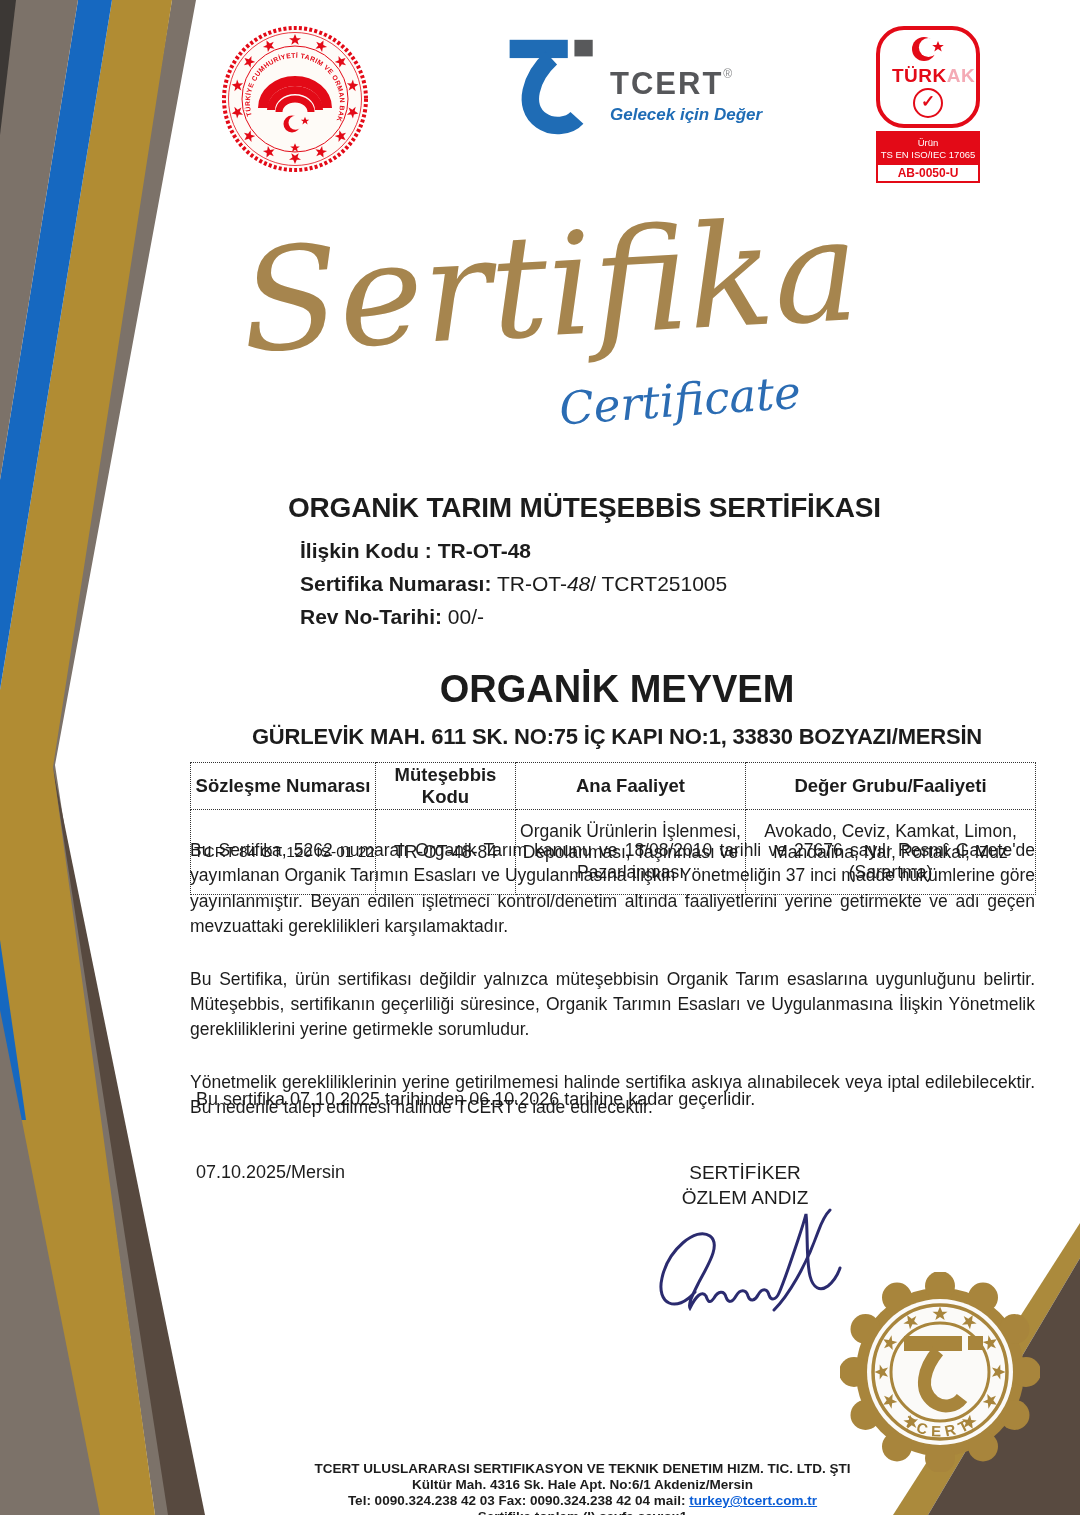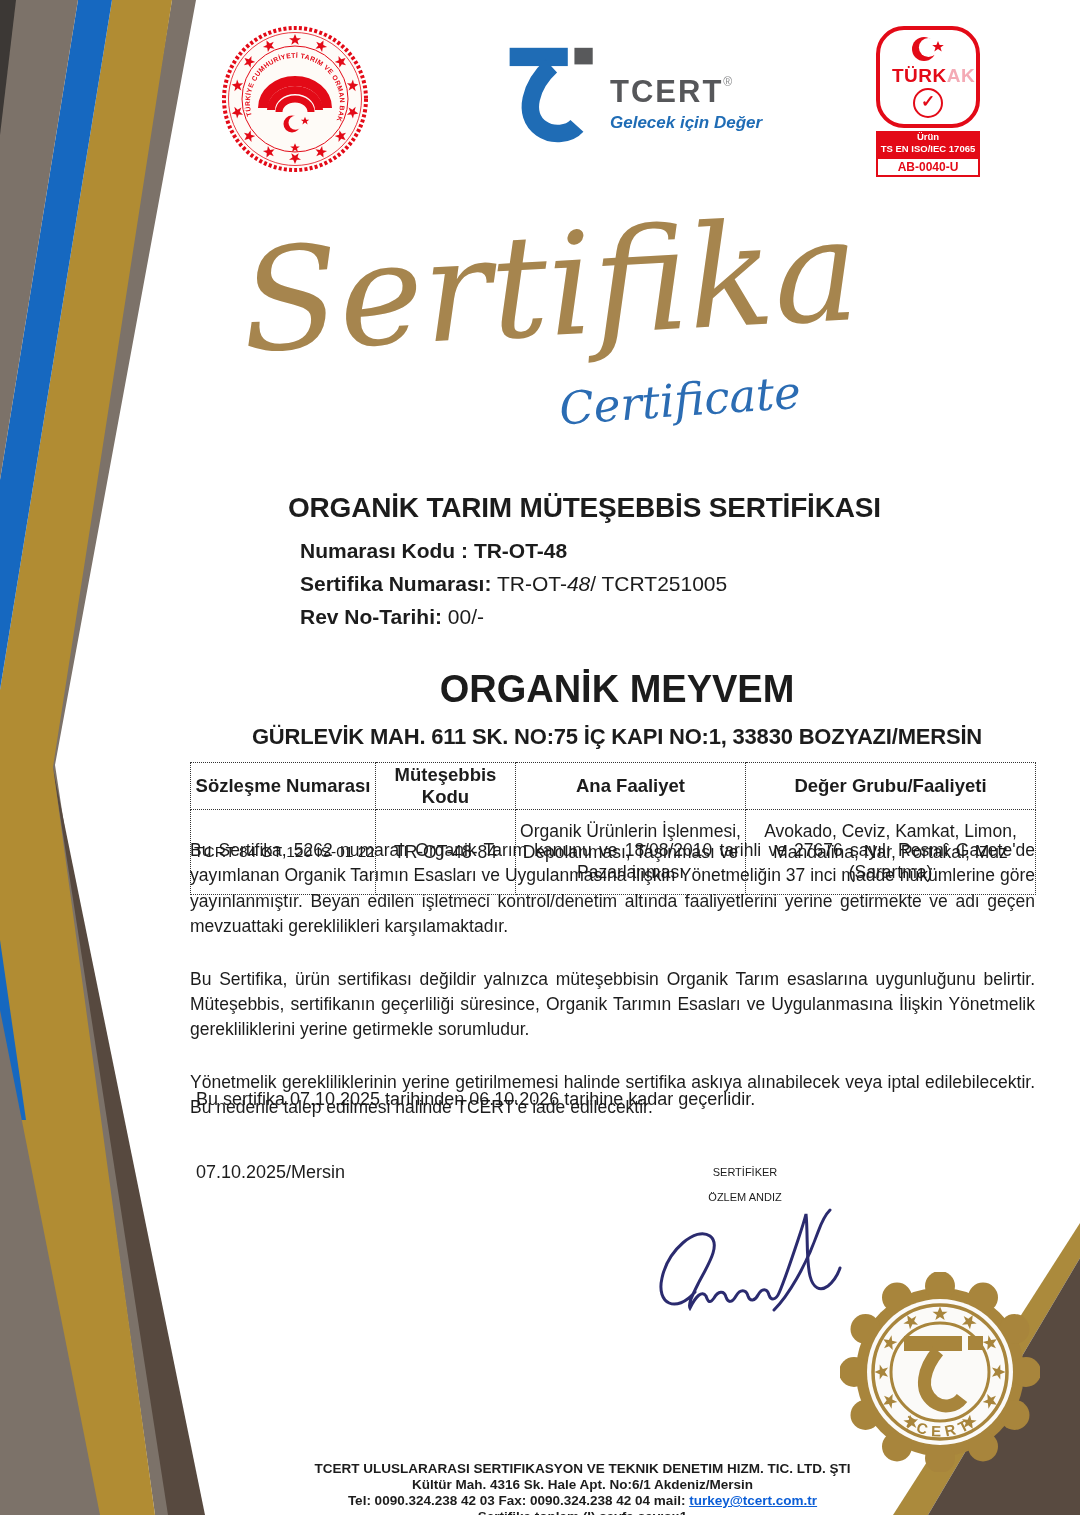"TCERT®" .tcert-logo { top: 36px -> 28px }
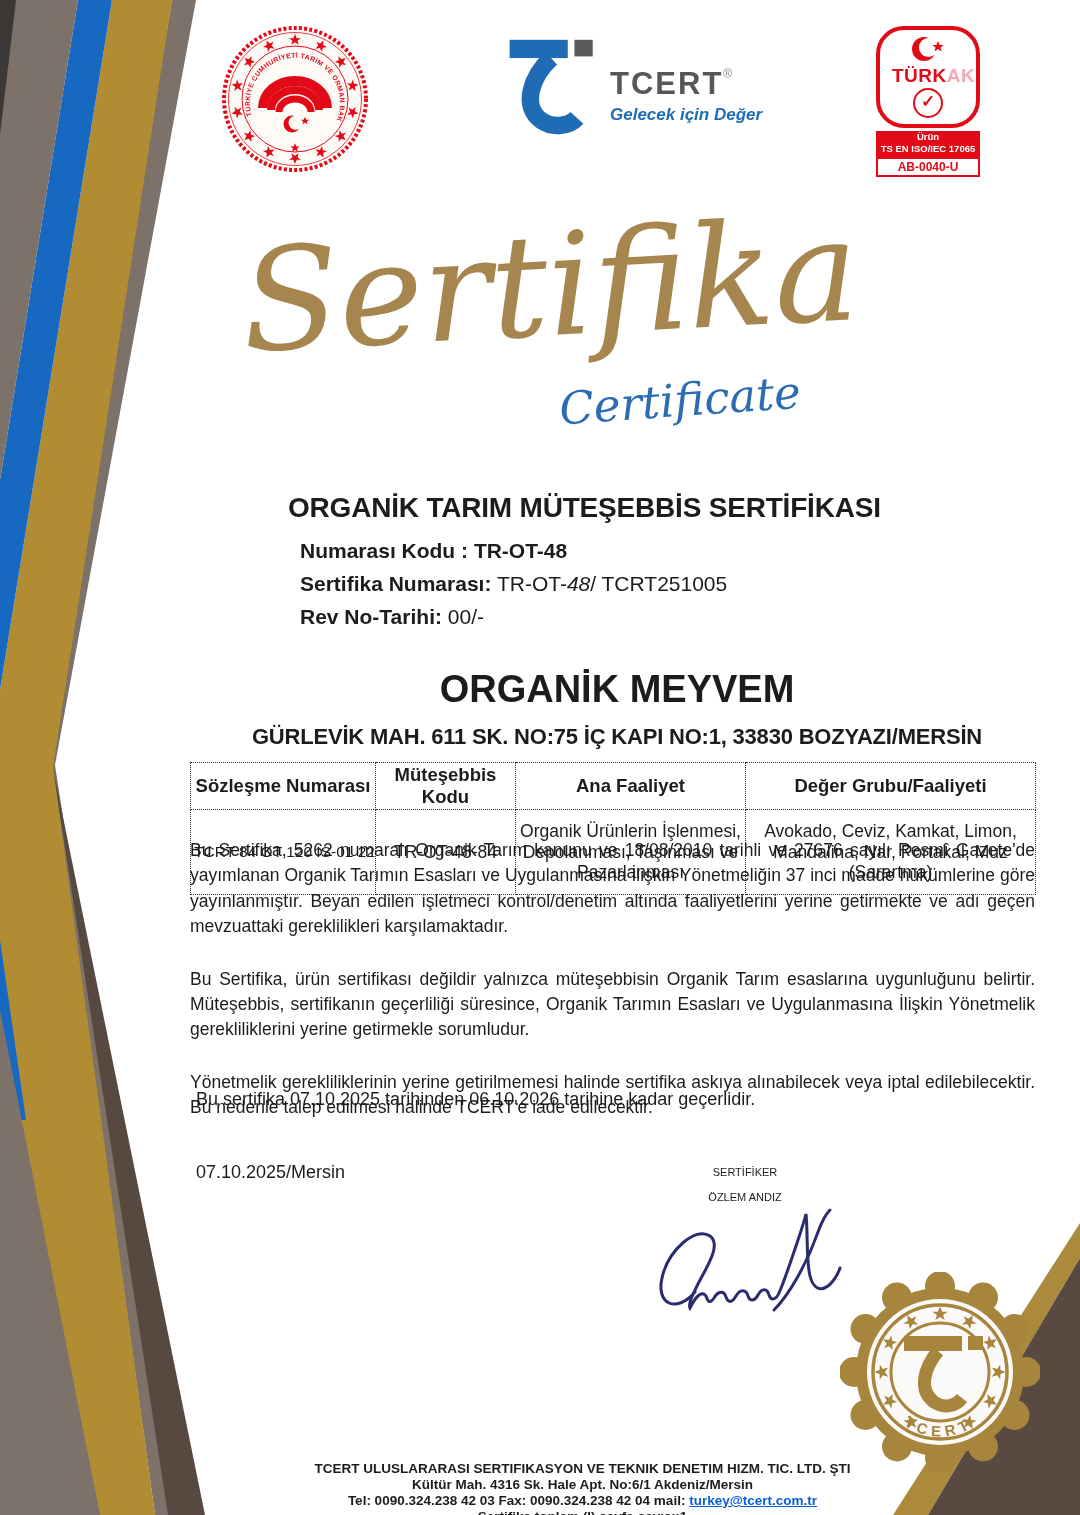"Ürün" .turkak-band { font-weight: bold -> normal; padding: 0 0 2px -> 6px 0 2px }
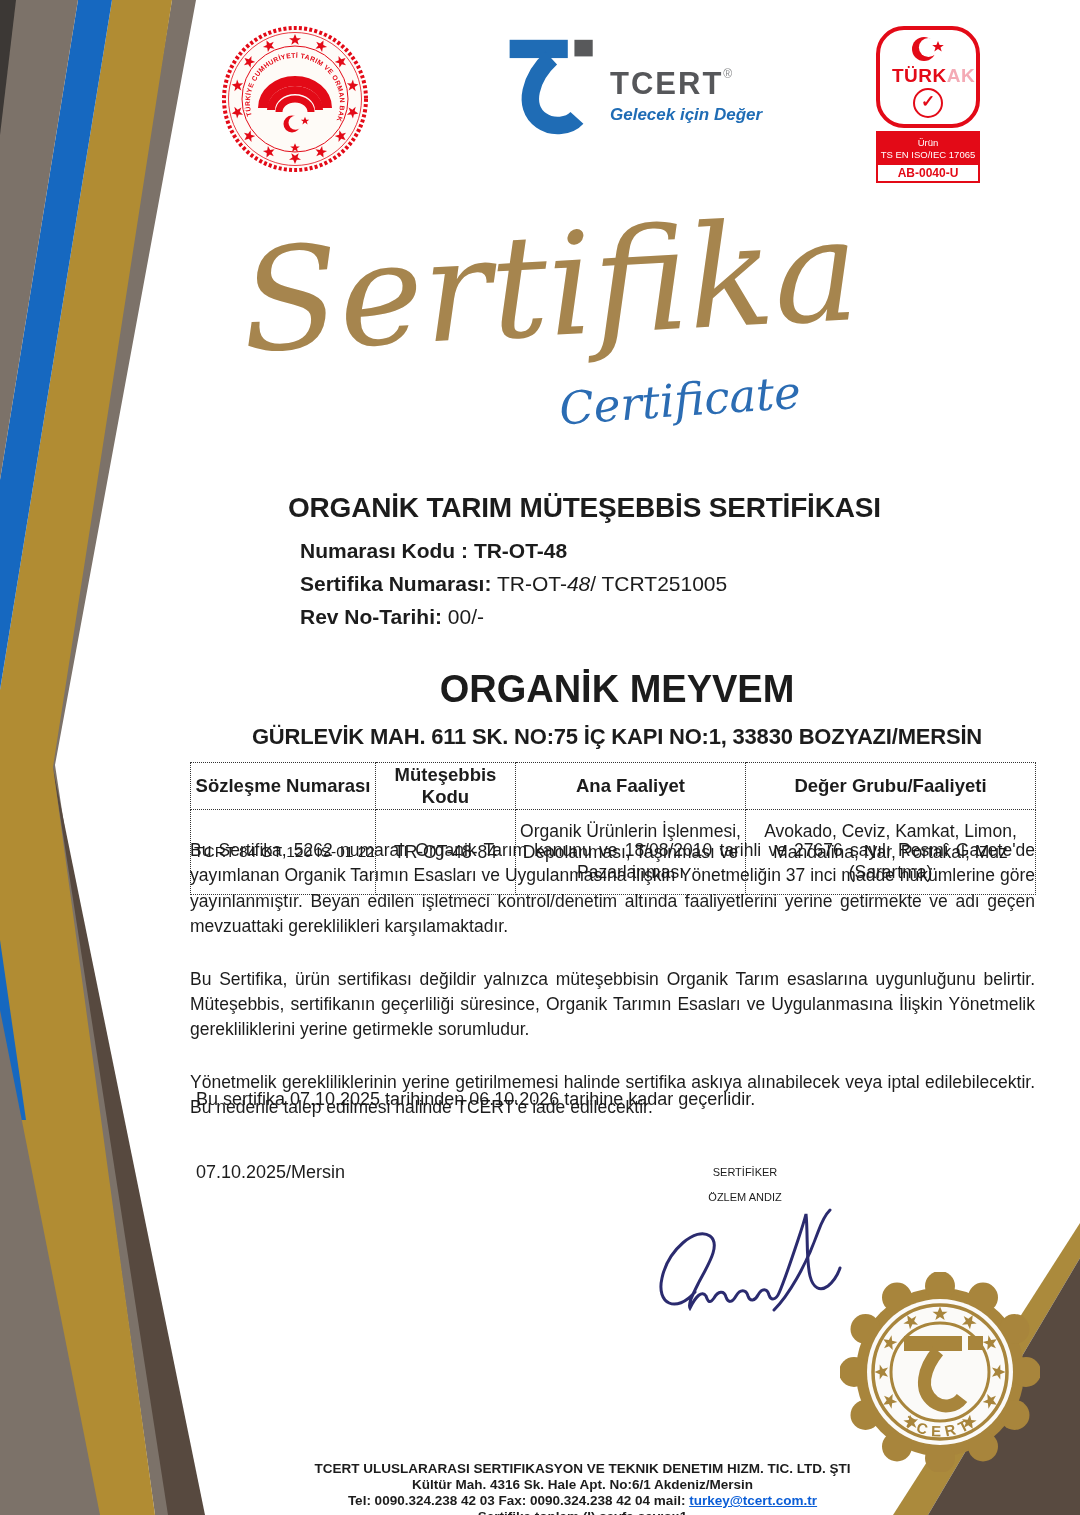"AB-0040-U" div.turkak-ab { text: AB-0040-U -> AB-0050-U }
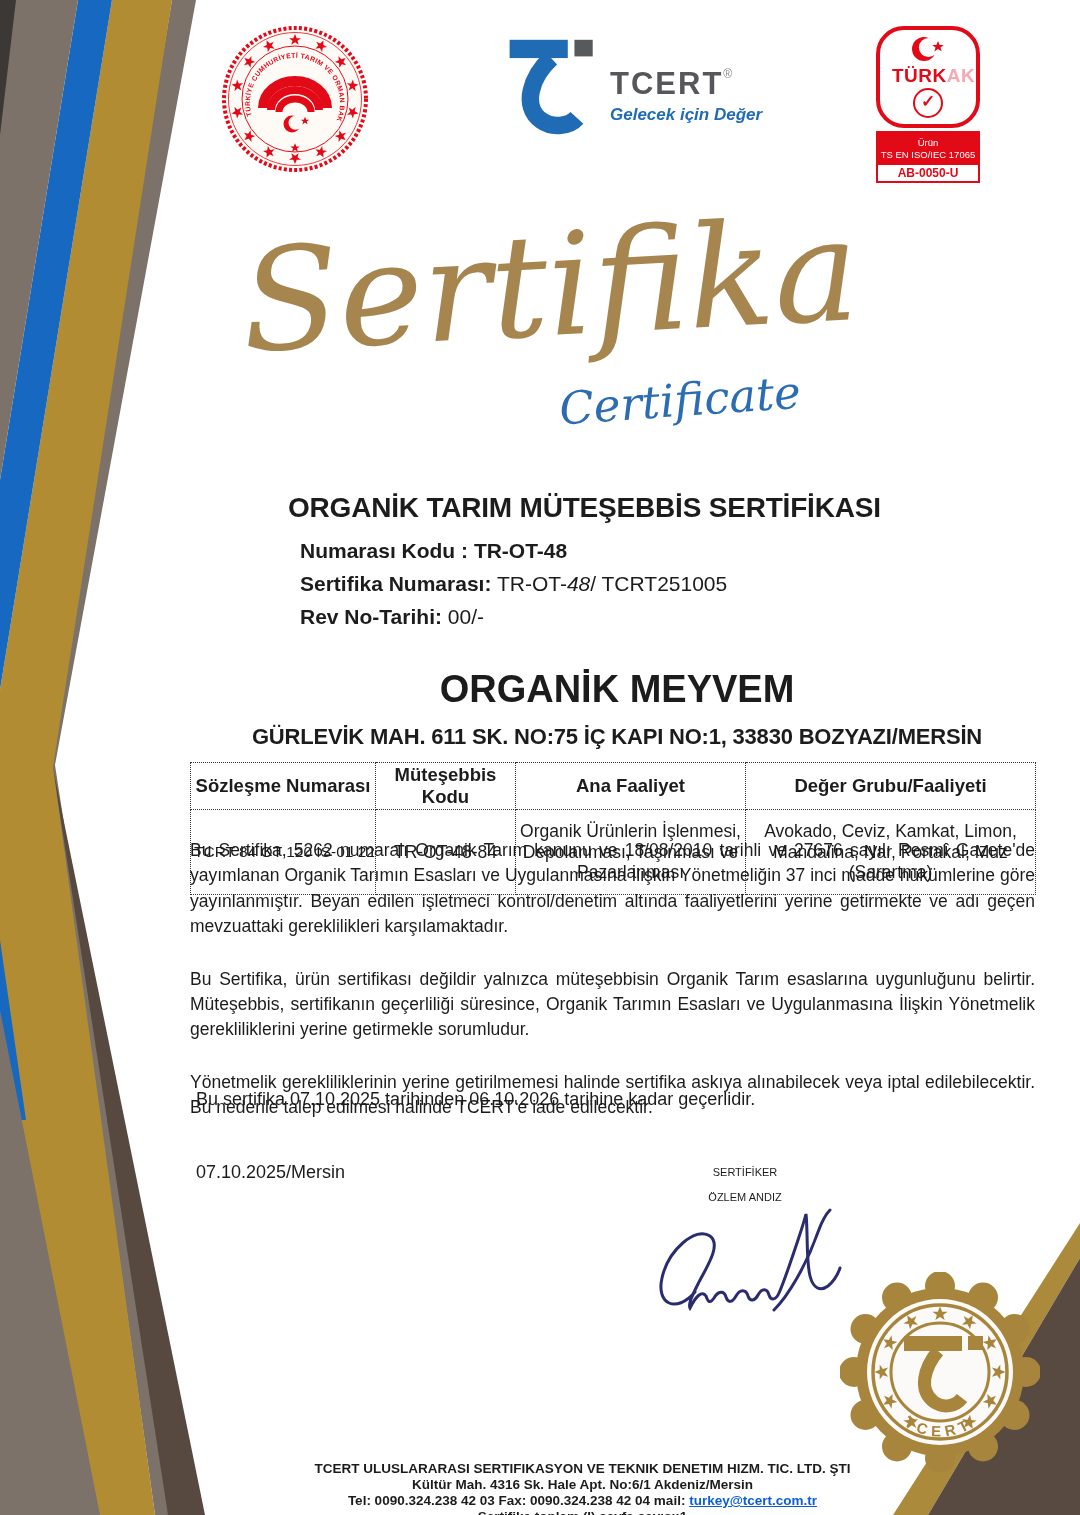"Numarası Kodu :" b { text: Numarası -> İlişkin }
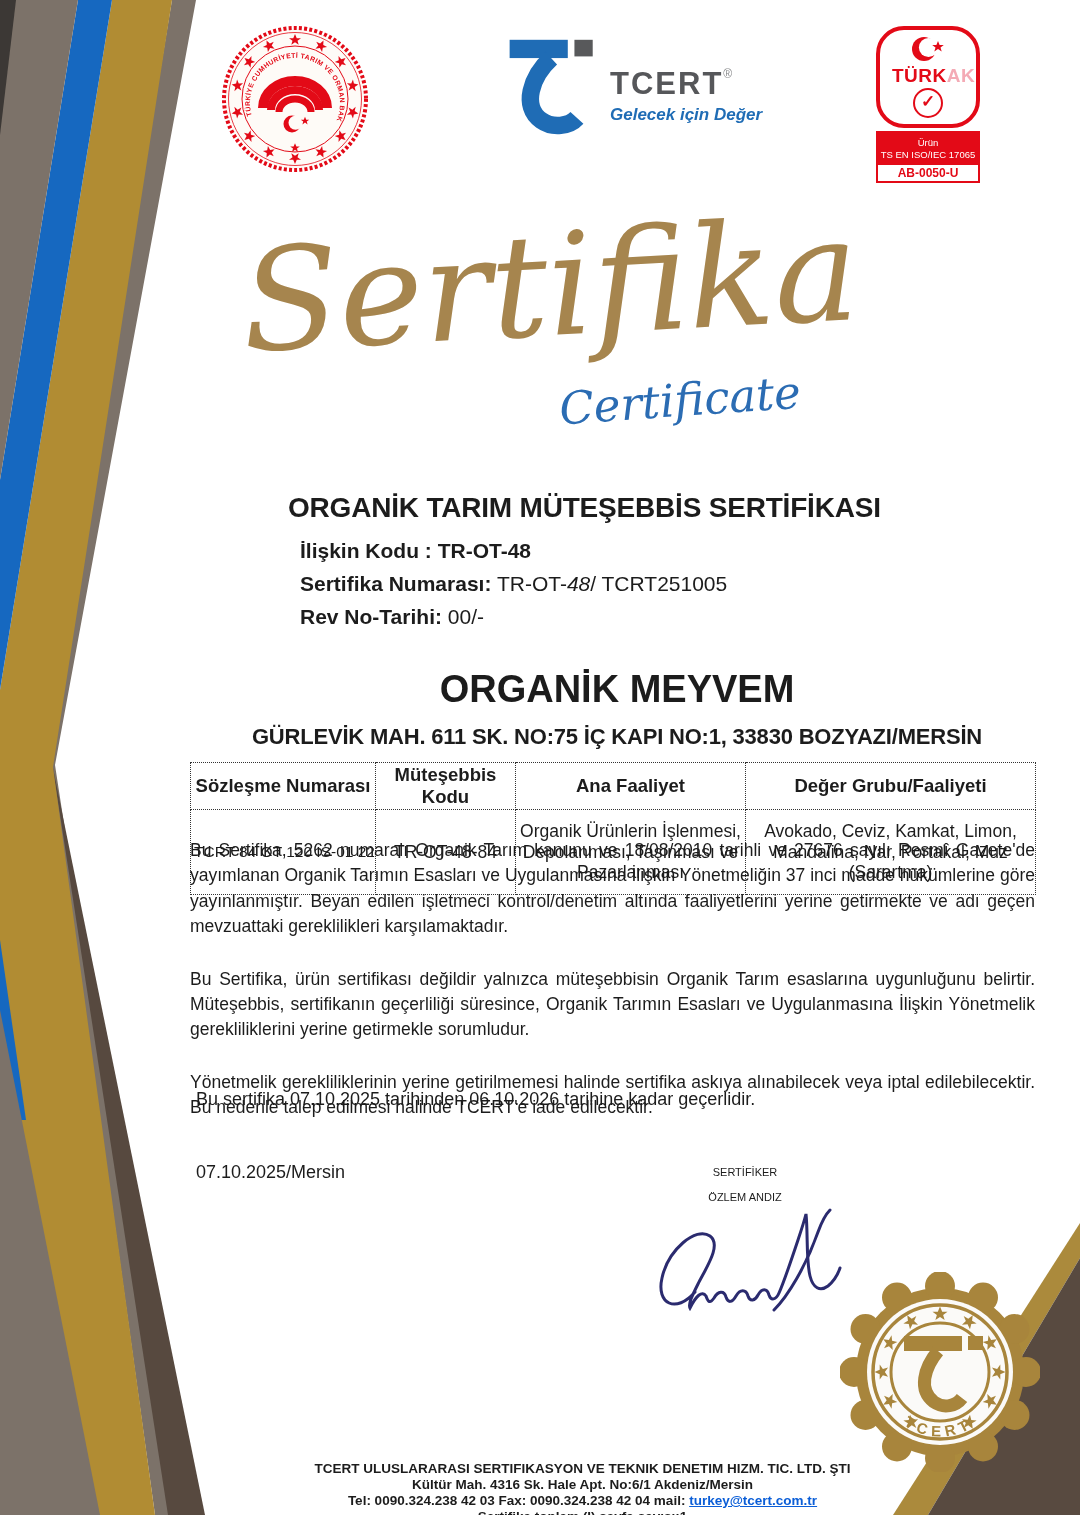"SERTİFİKER" .certifier { font-size: 11px -> 19px }
